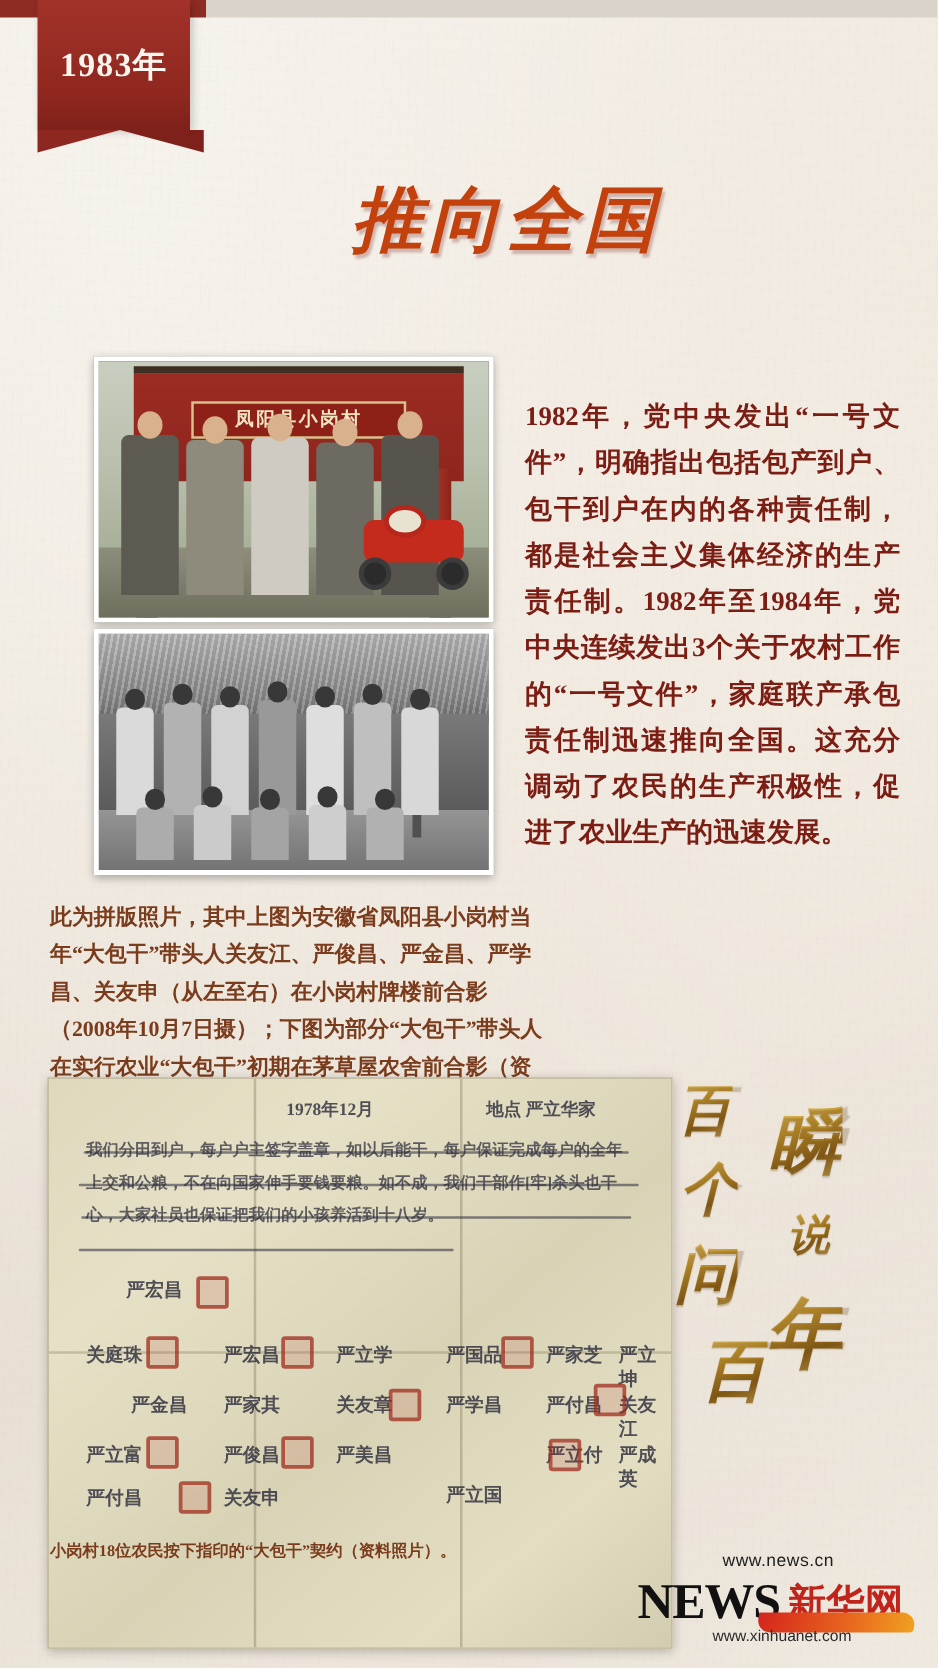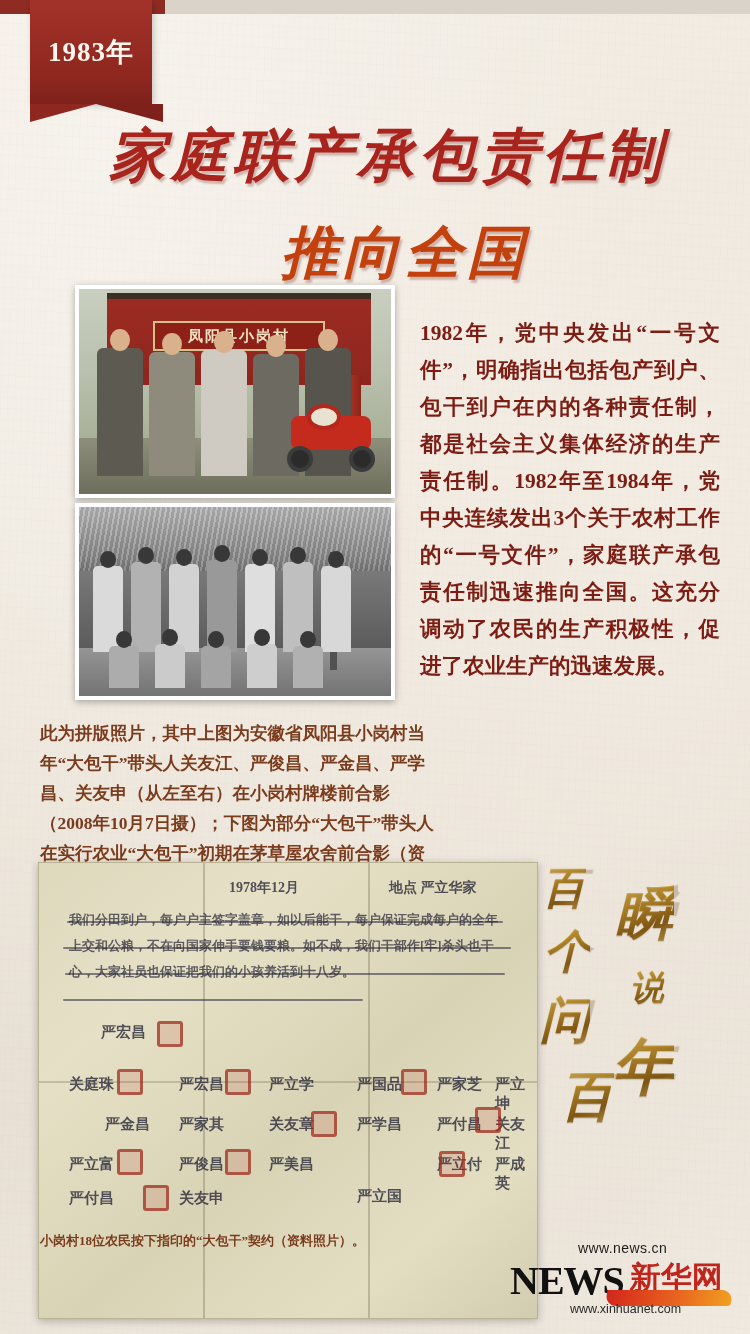"家庭联产承包责任制" div.title-line1 { html: <div>家庭联产承包责任制</div> -> none }
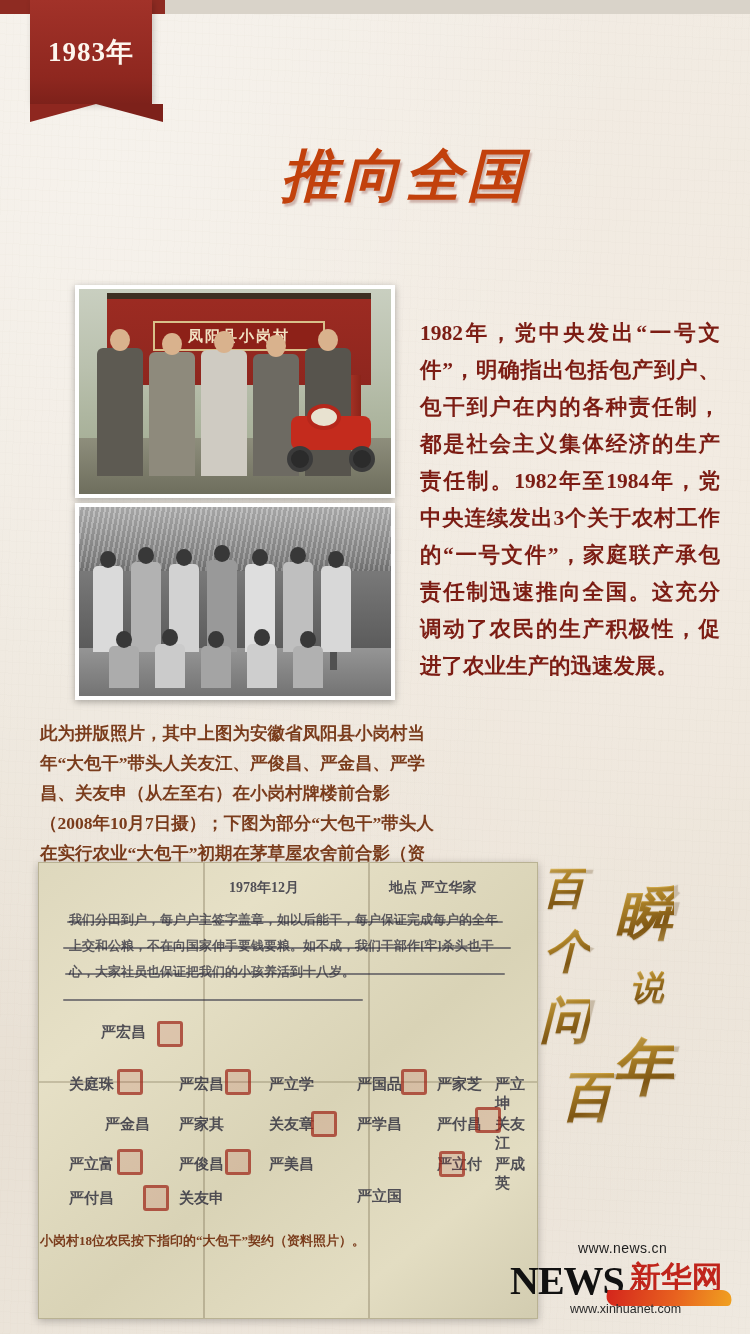"NEWS" .logo-main { align-items: flex-start -> flex-end }
